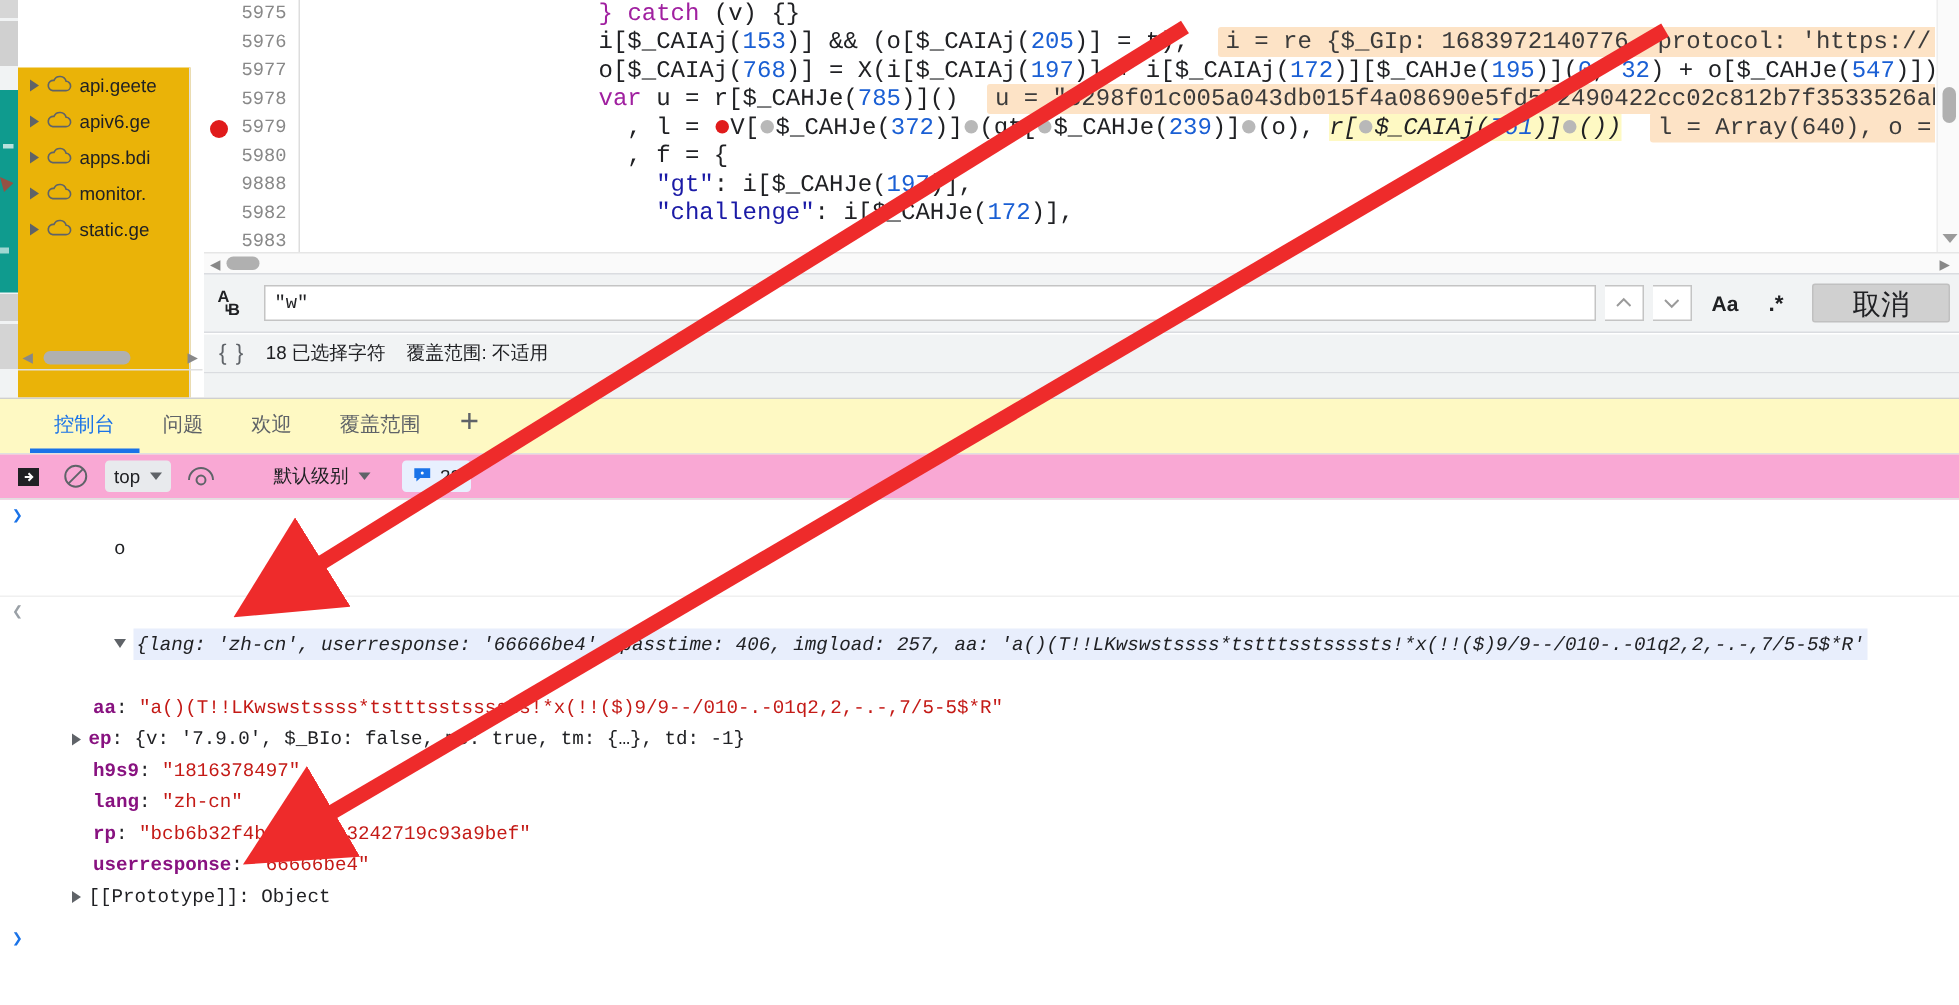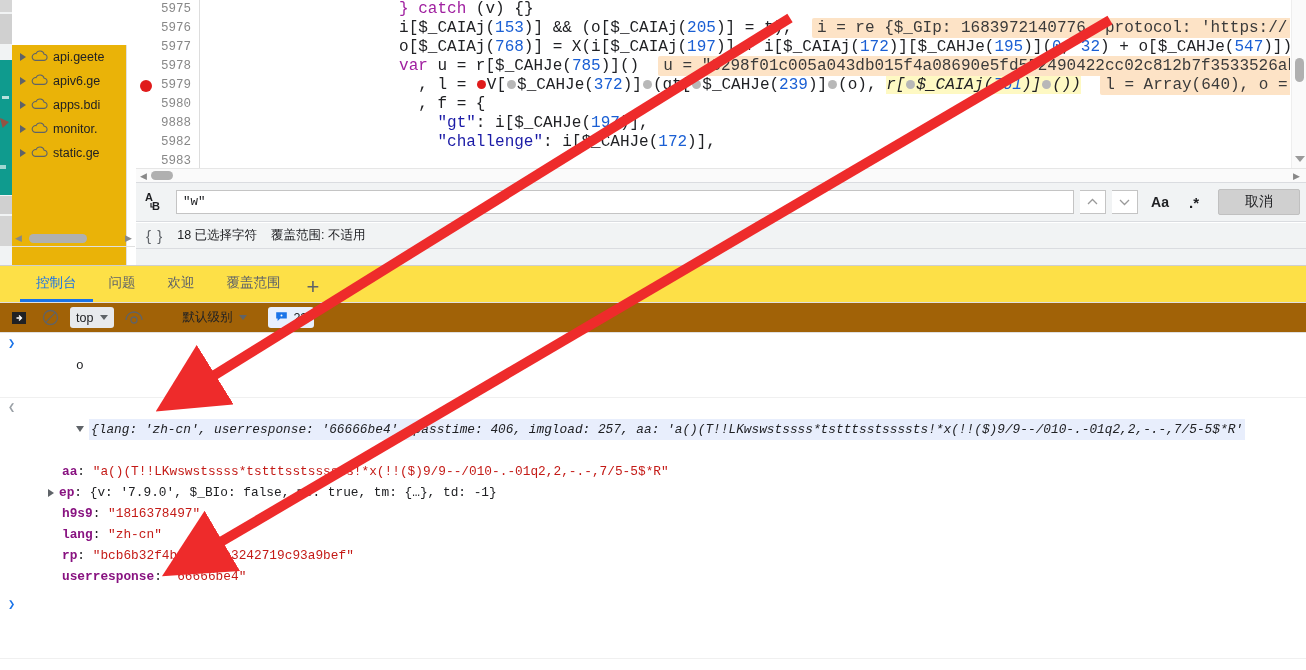"取消" #cancel-btn { font-size: 14px -> 19px }
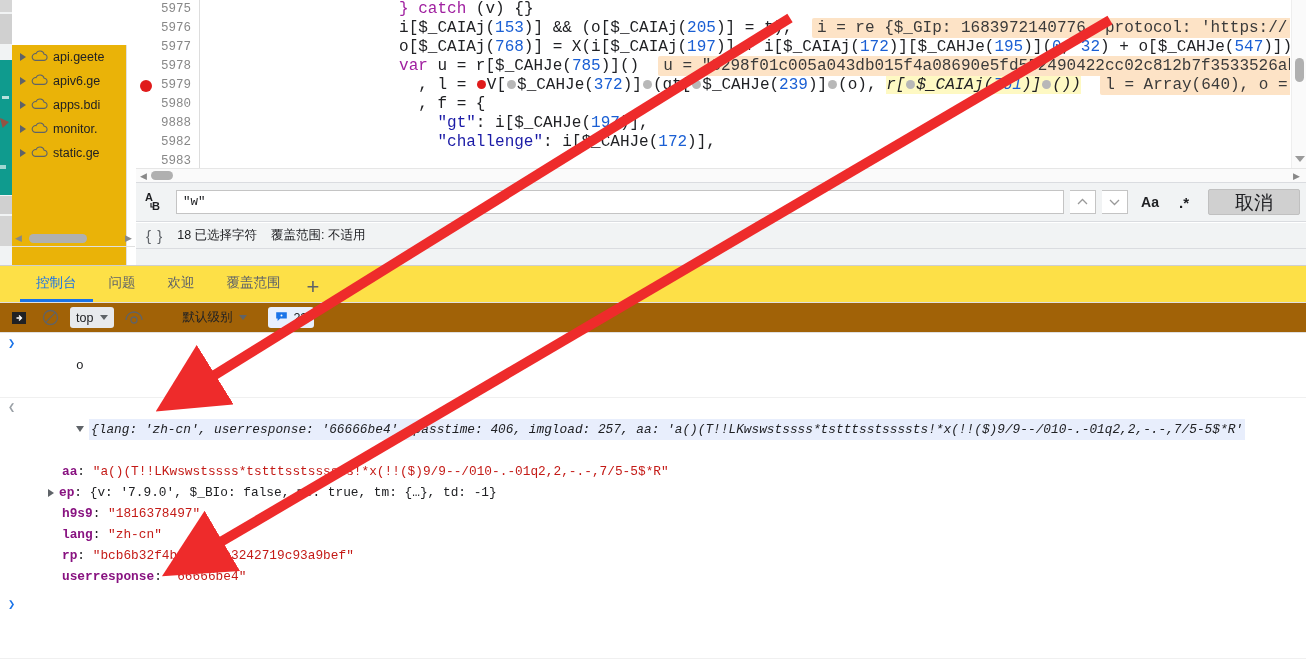"控制台" #drawer-tabs { align-items: flex-end -> none; background: #fde047 -> #fef9c3 }
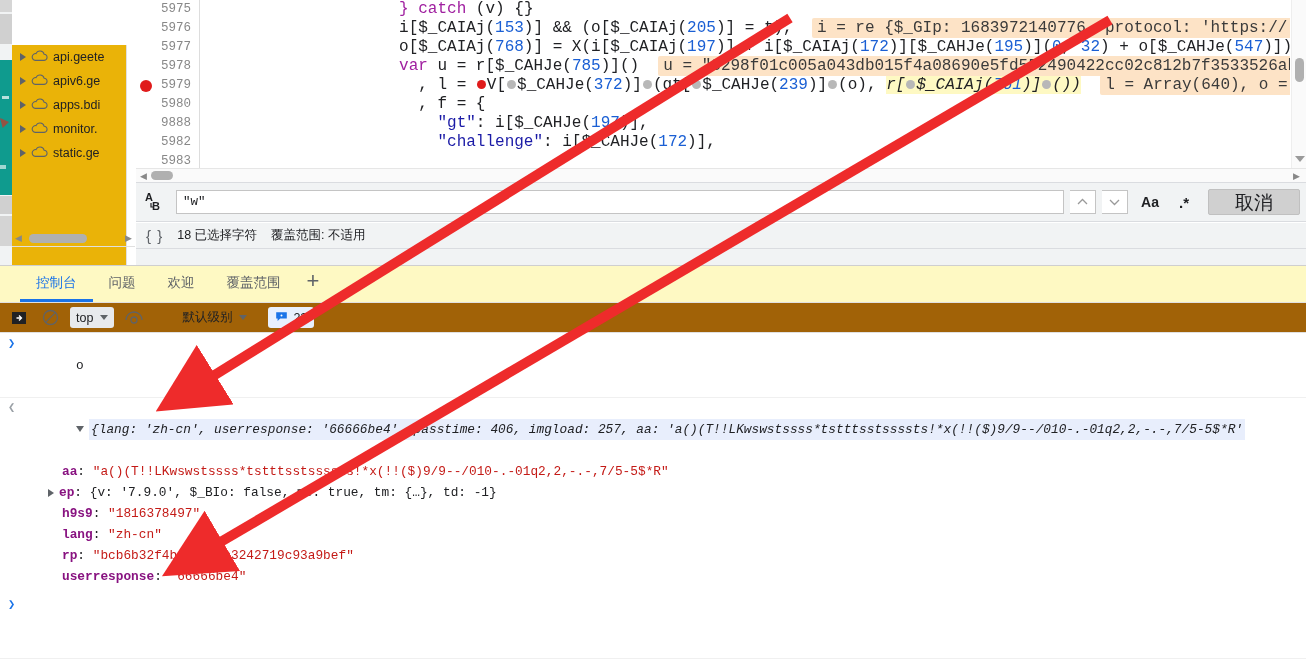"top" #console-toolbar { background: #a16207 -> #f9a8d4 }
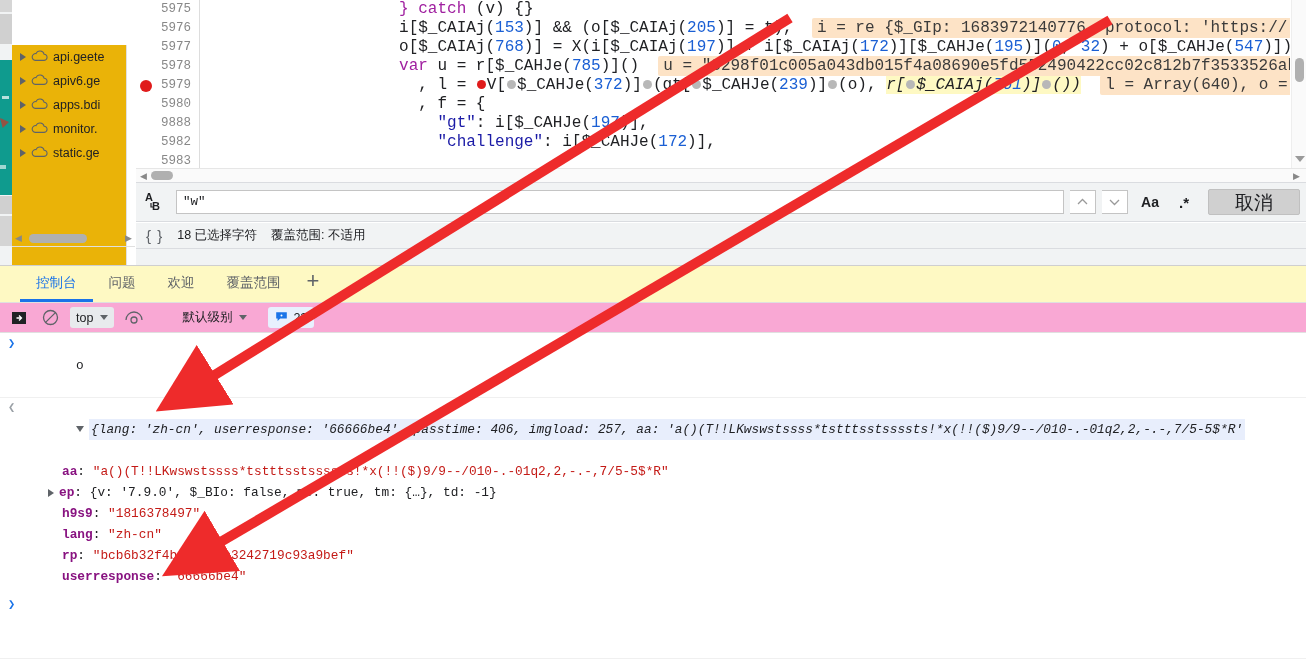"[[Prototype]]: Object" div.prop { html: none -> <div><span></span><span>[[Prototype]]</span>: <span>Object</span></div> }
